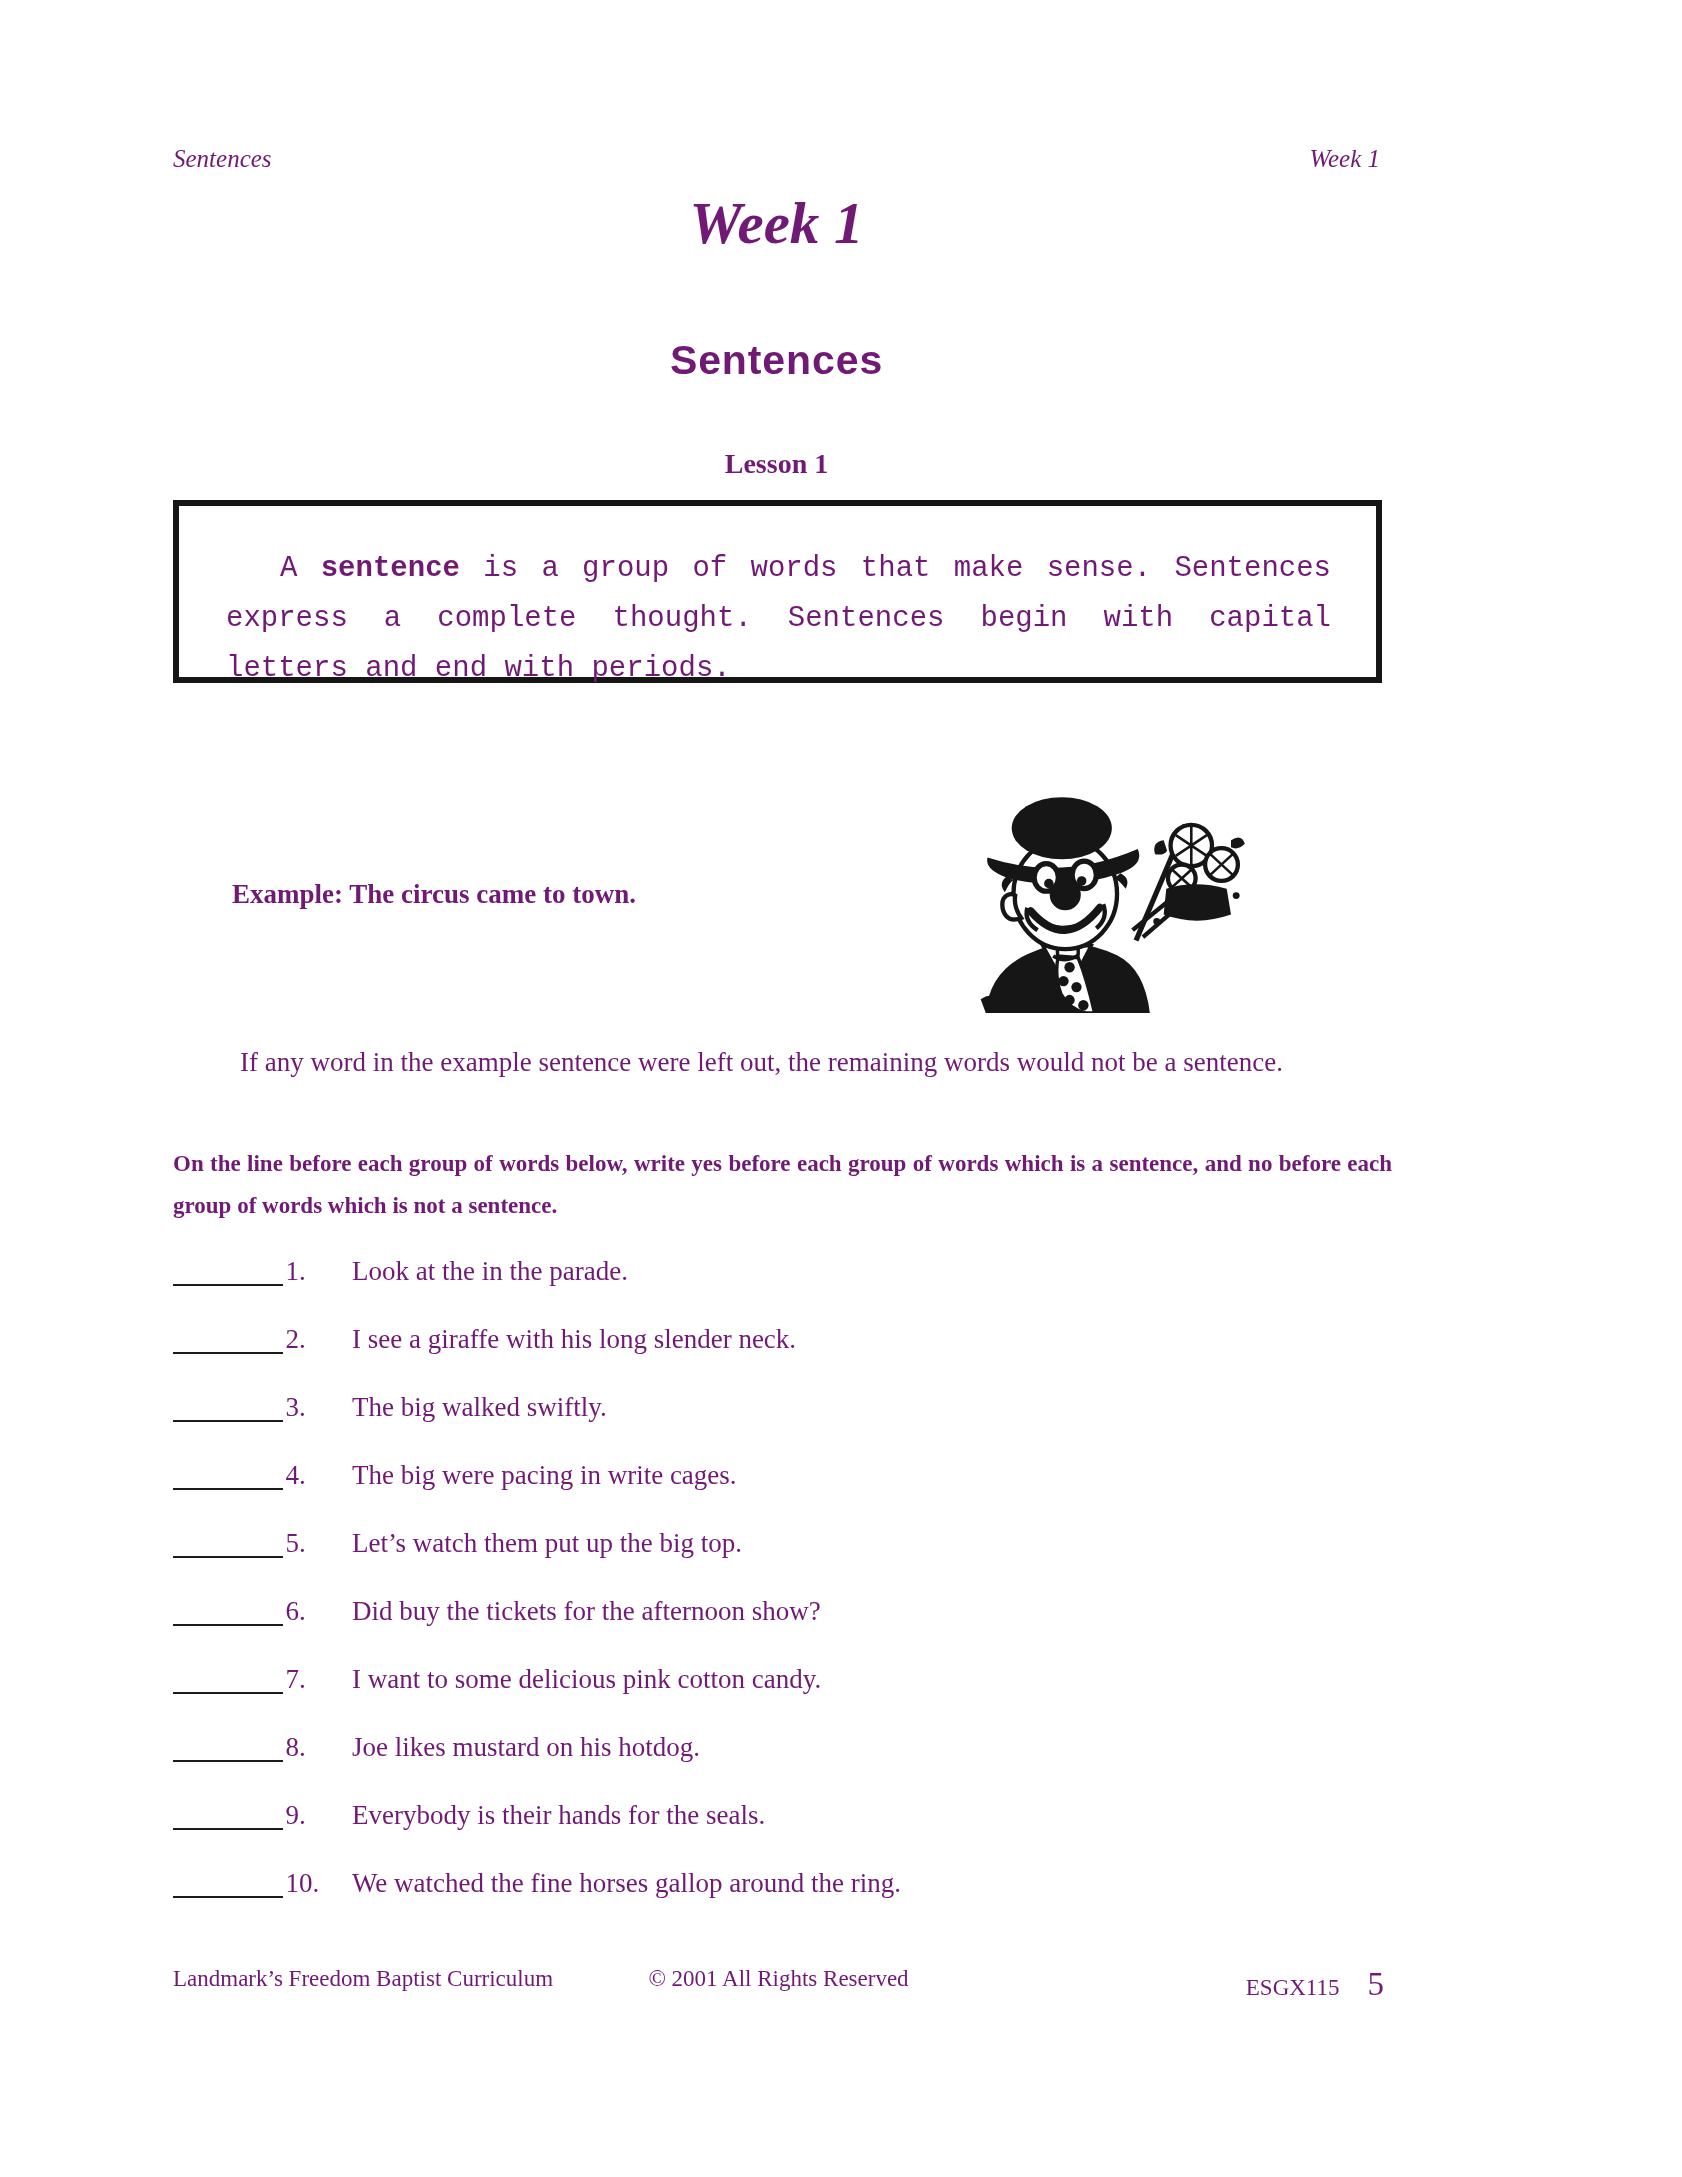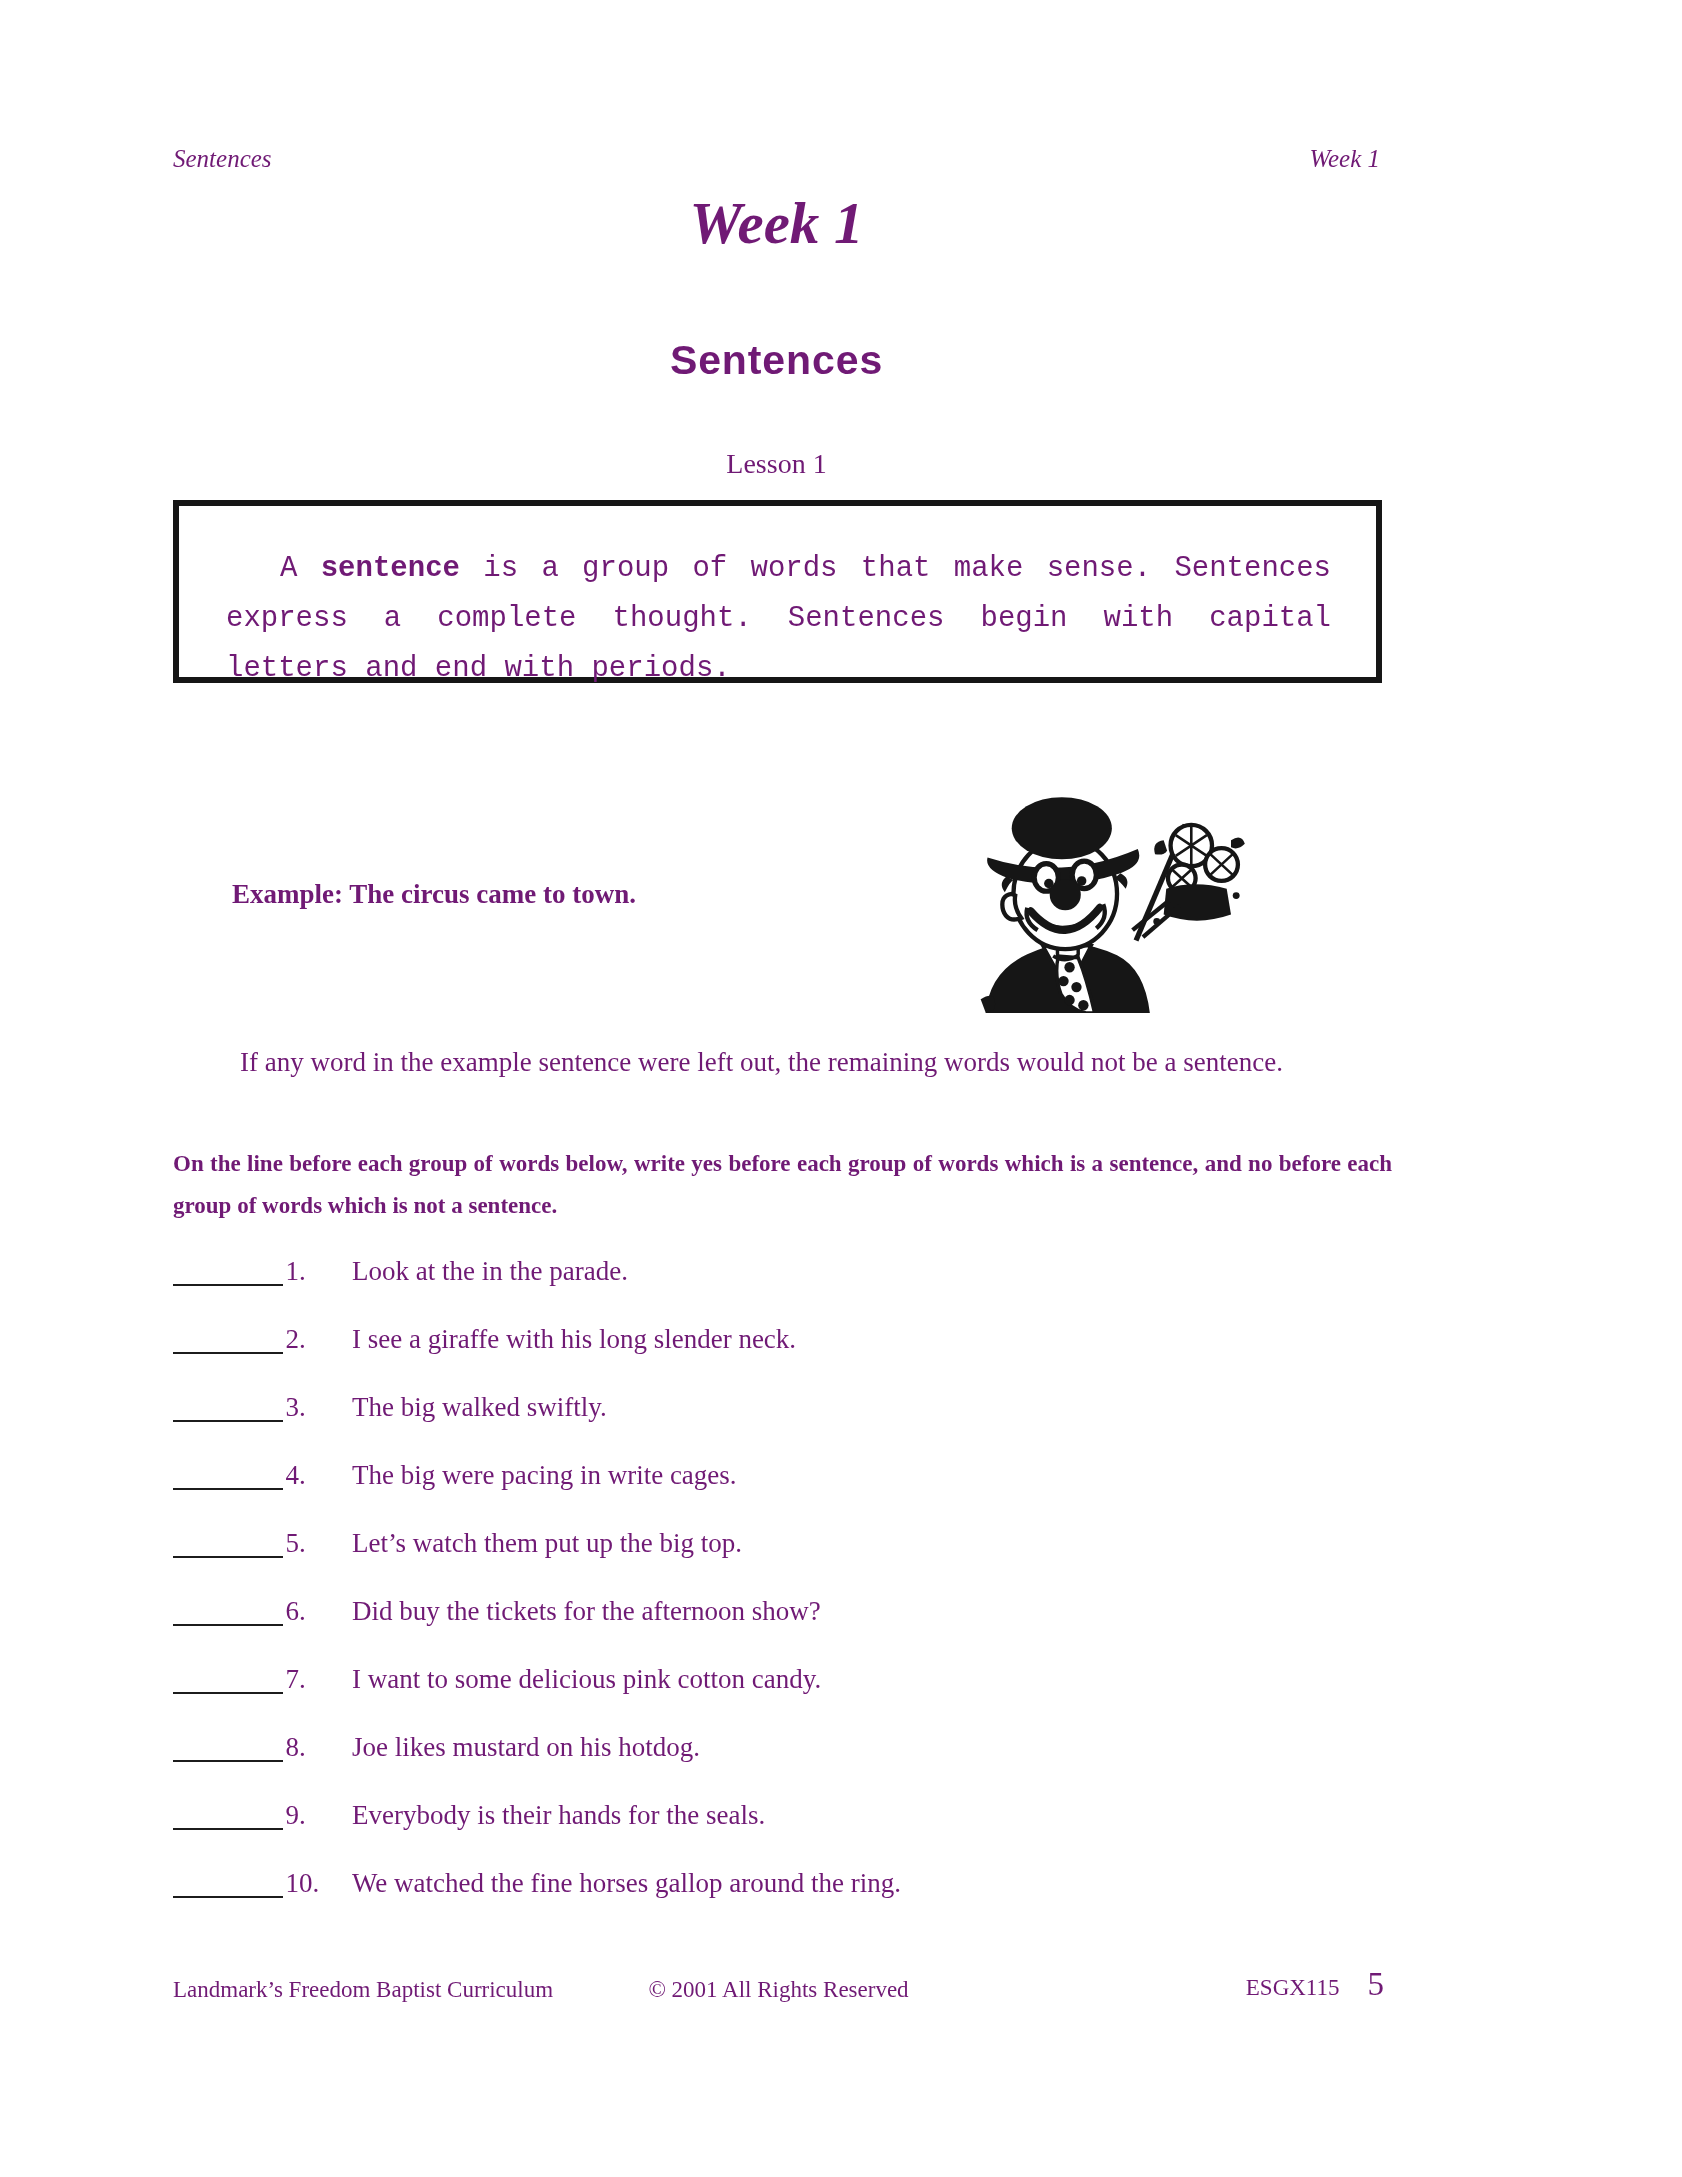"Lesson 1" .lesson-label { font-weight: normal -> bold }
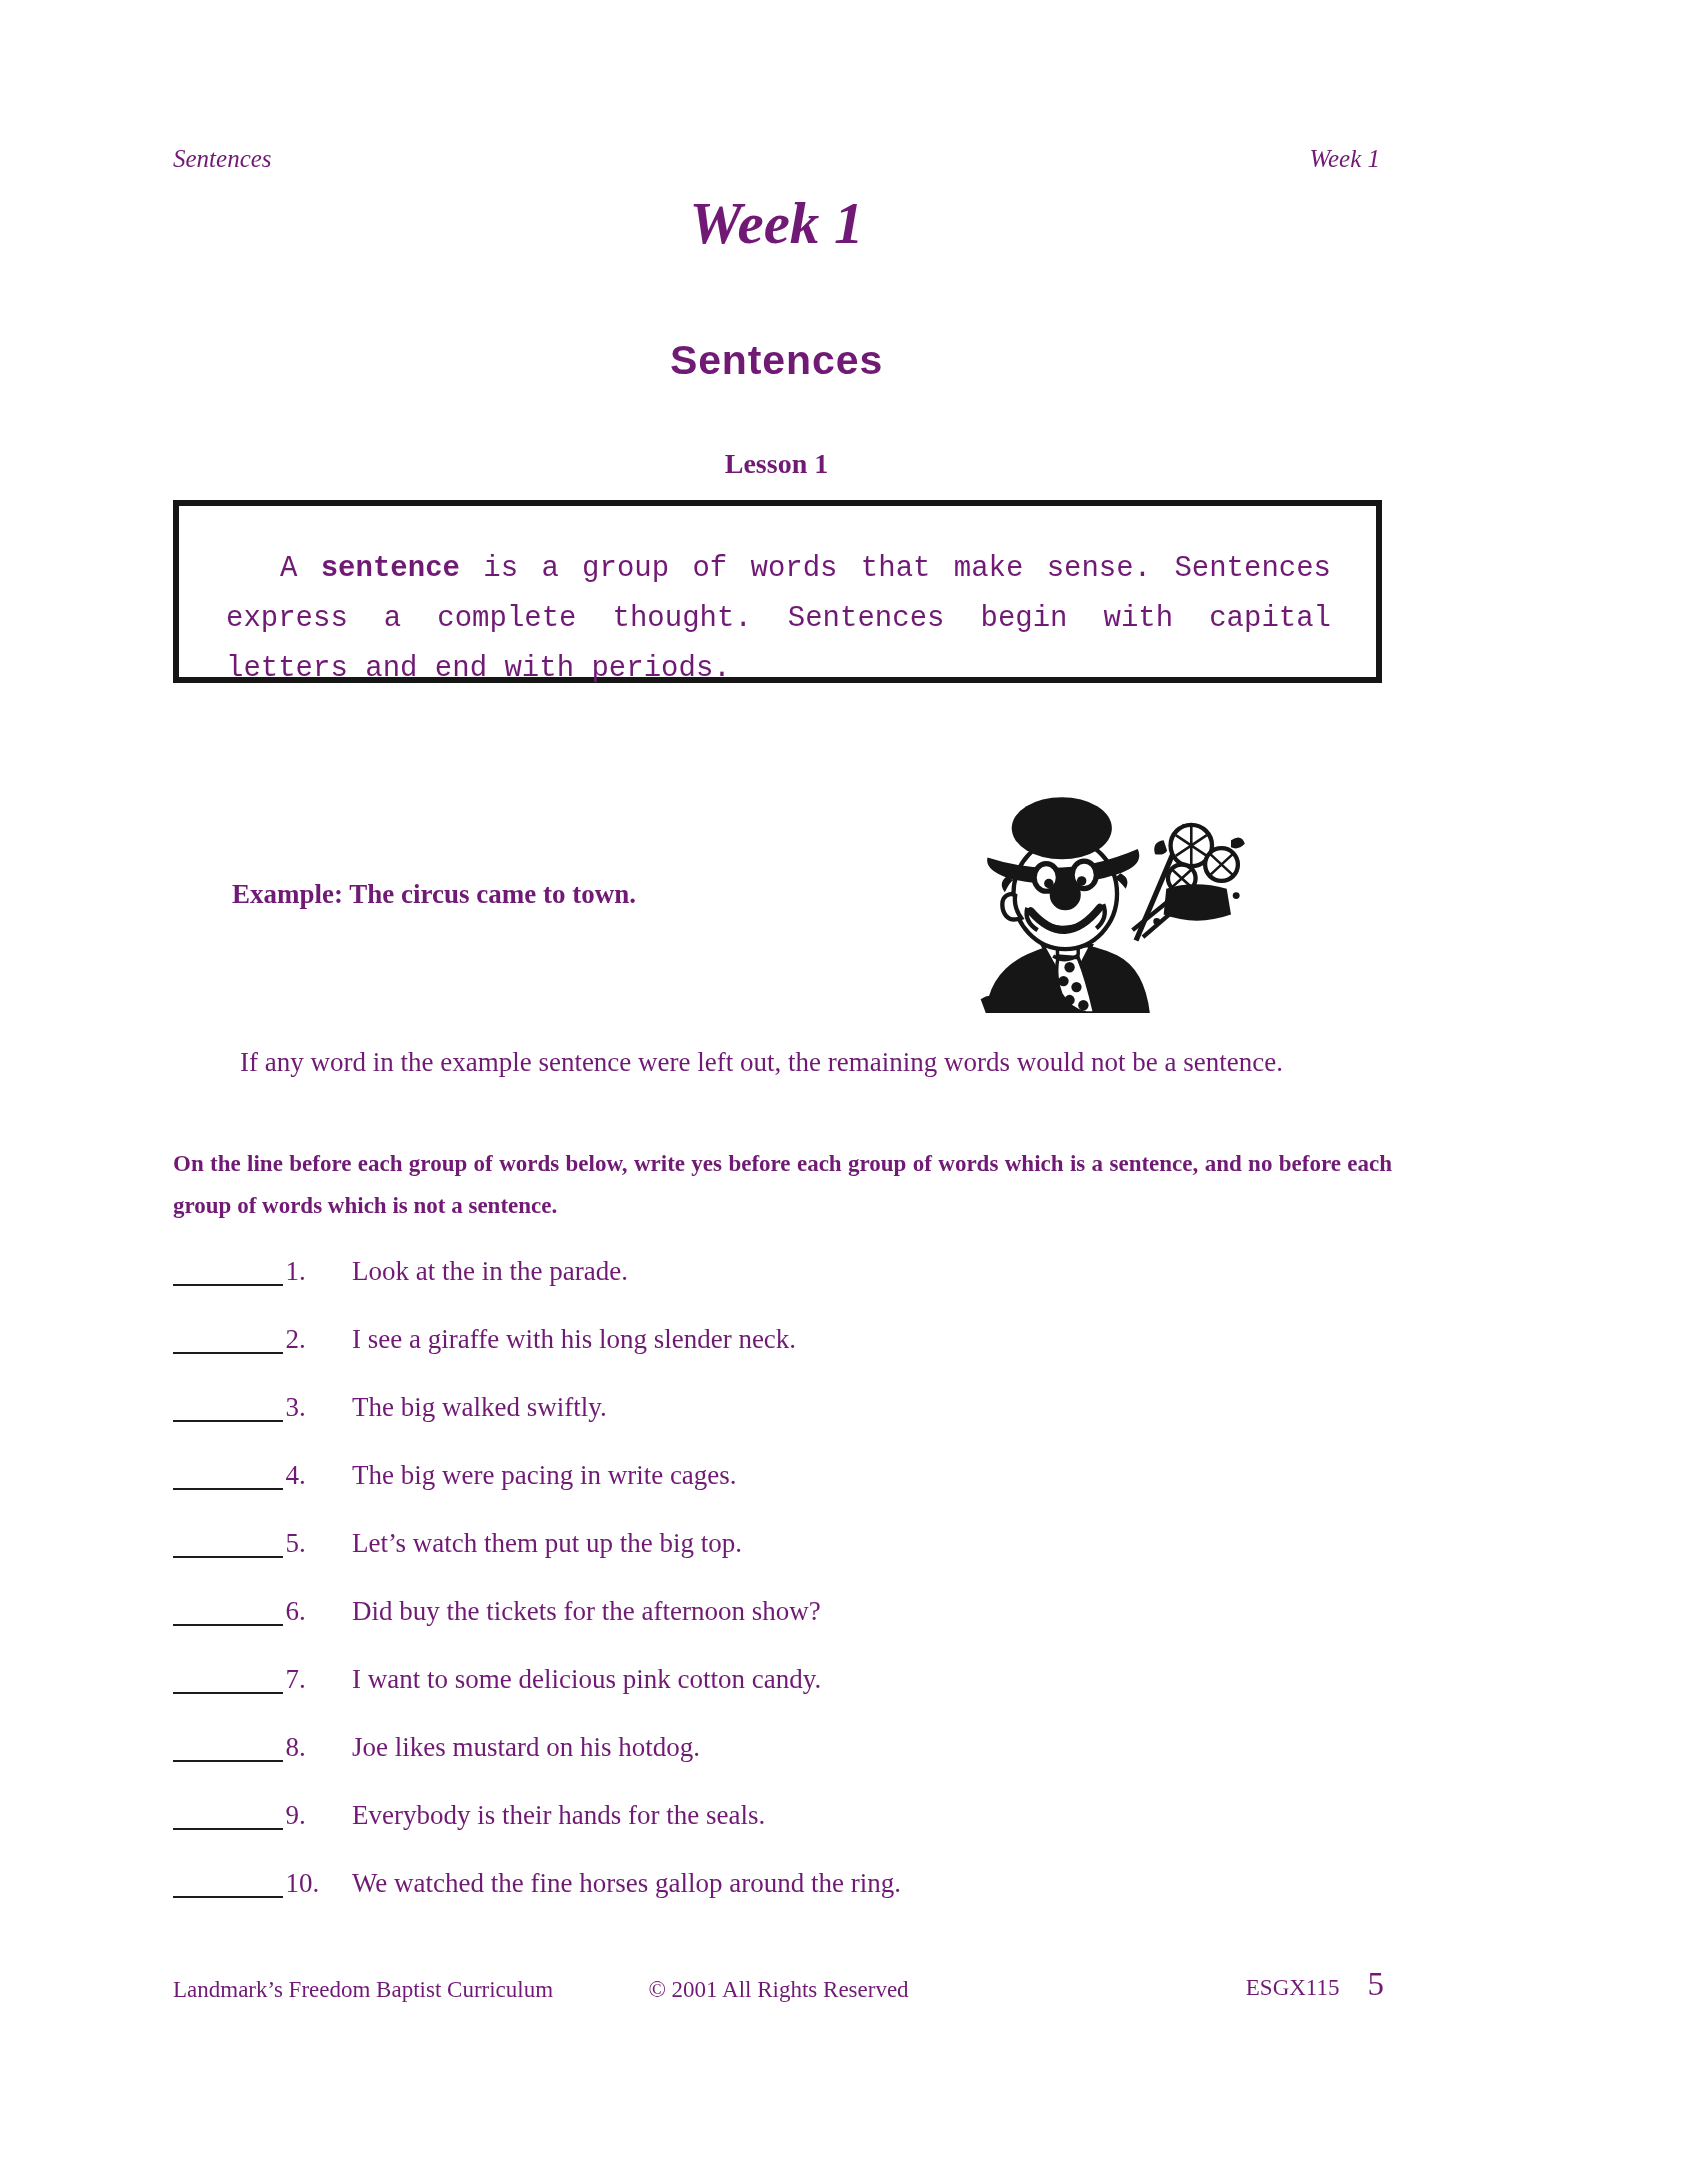"Landmark’s Freedom Baptist Curriculum" .footer { align-items: flex-end -> flex-start }
